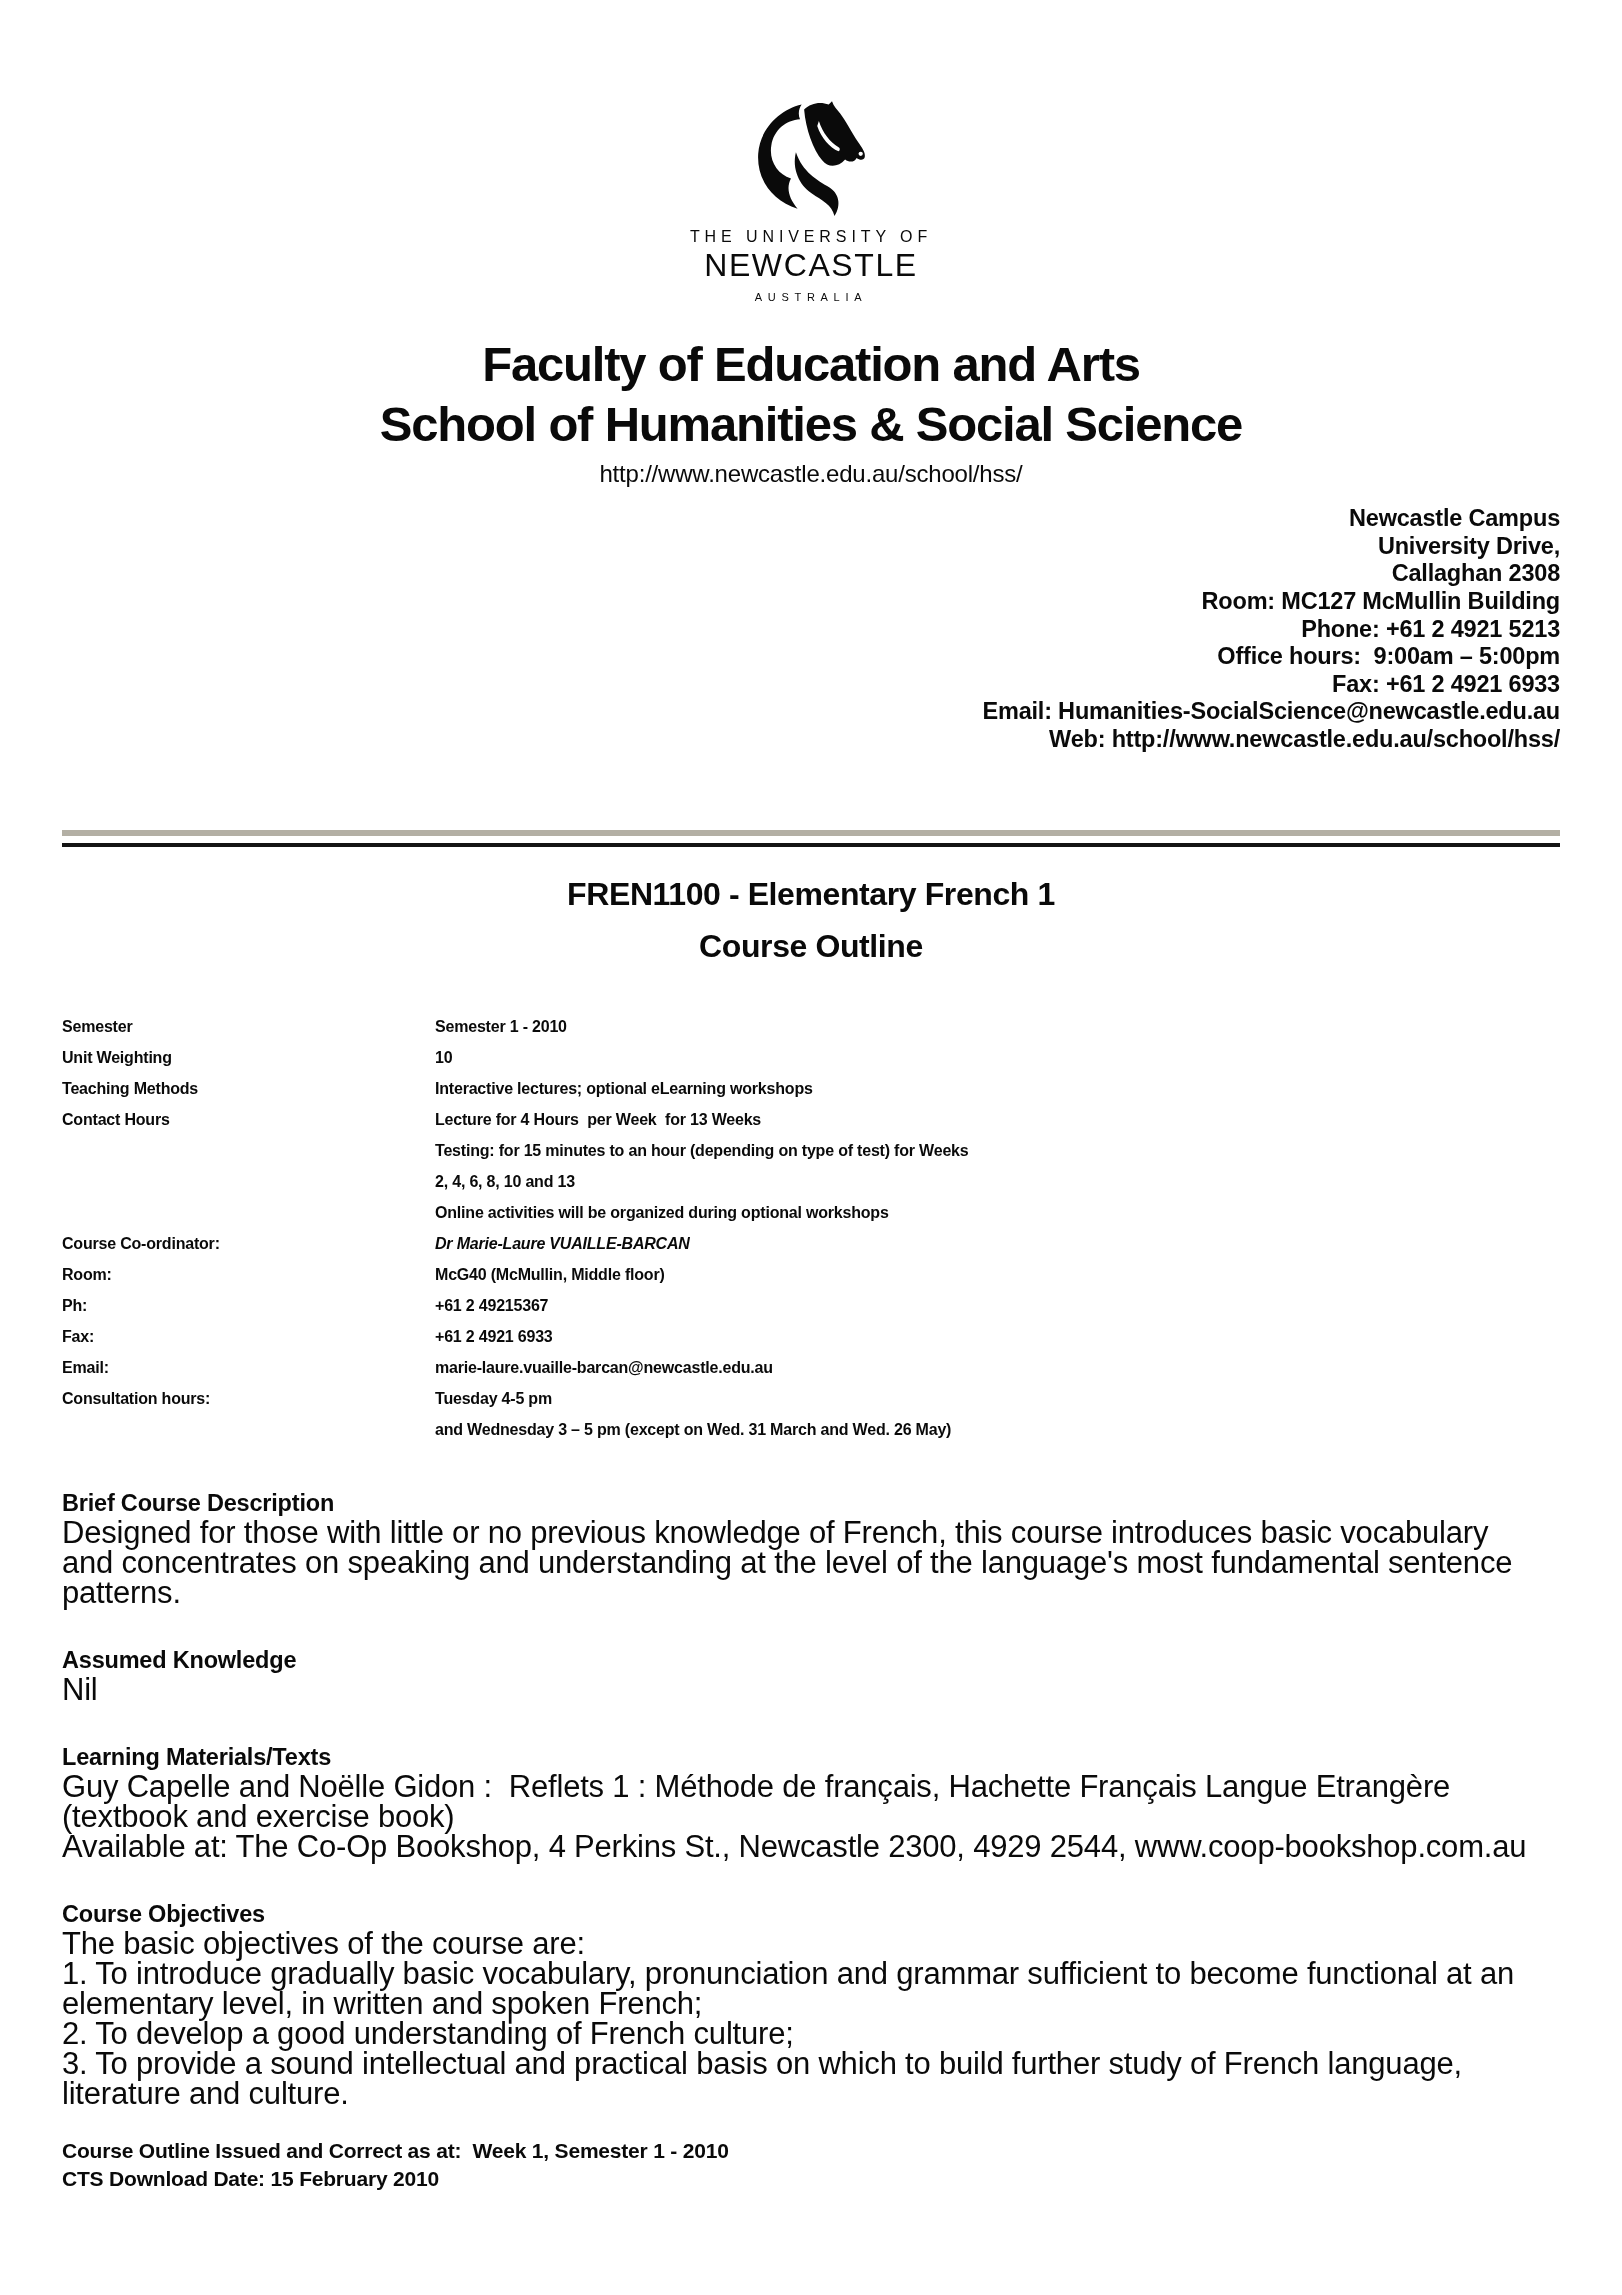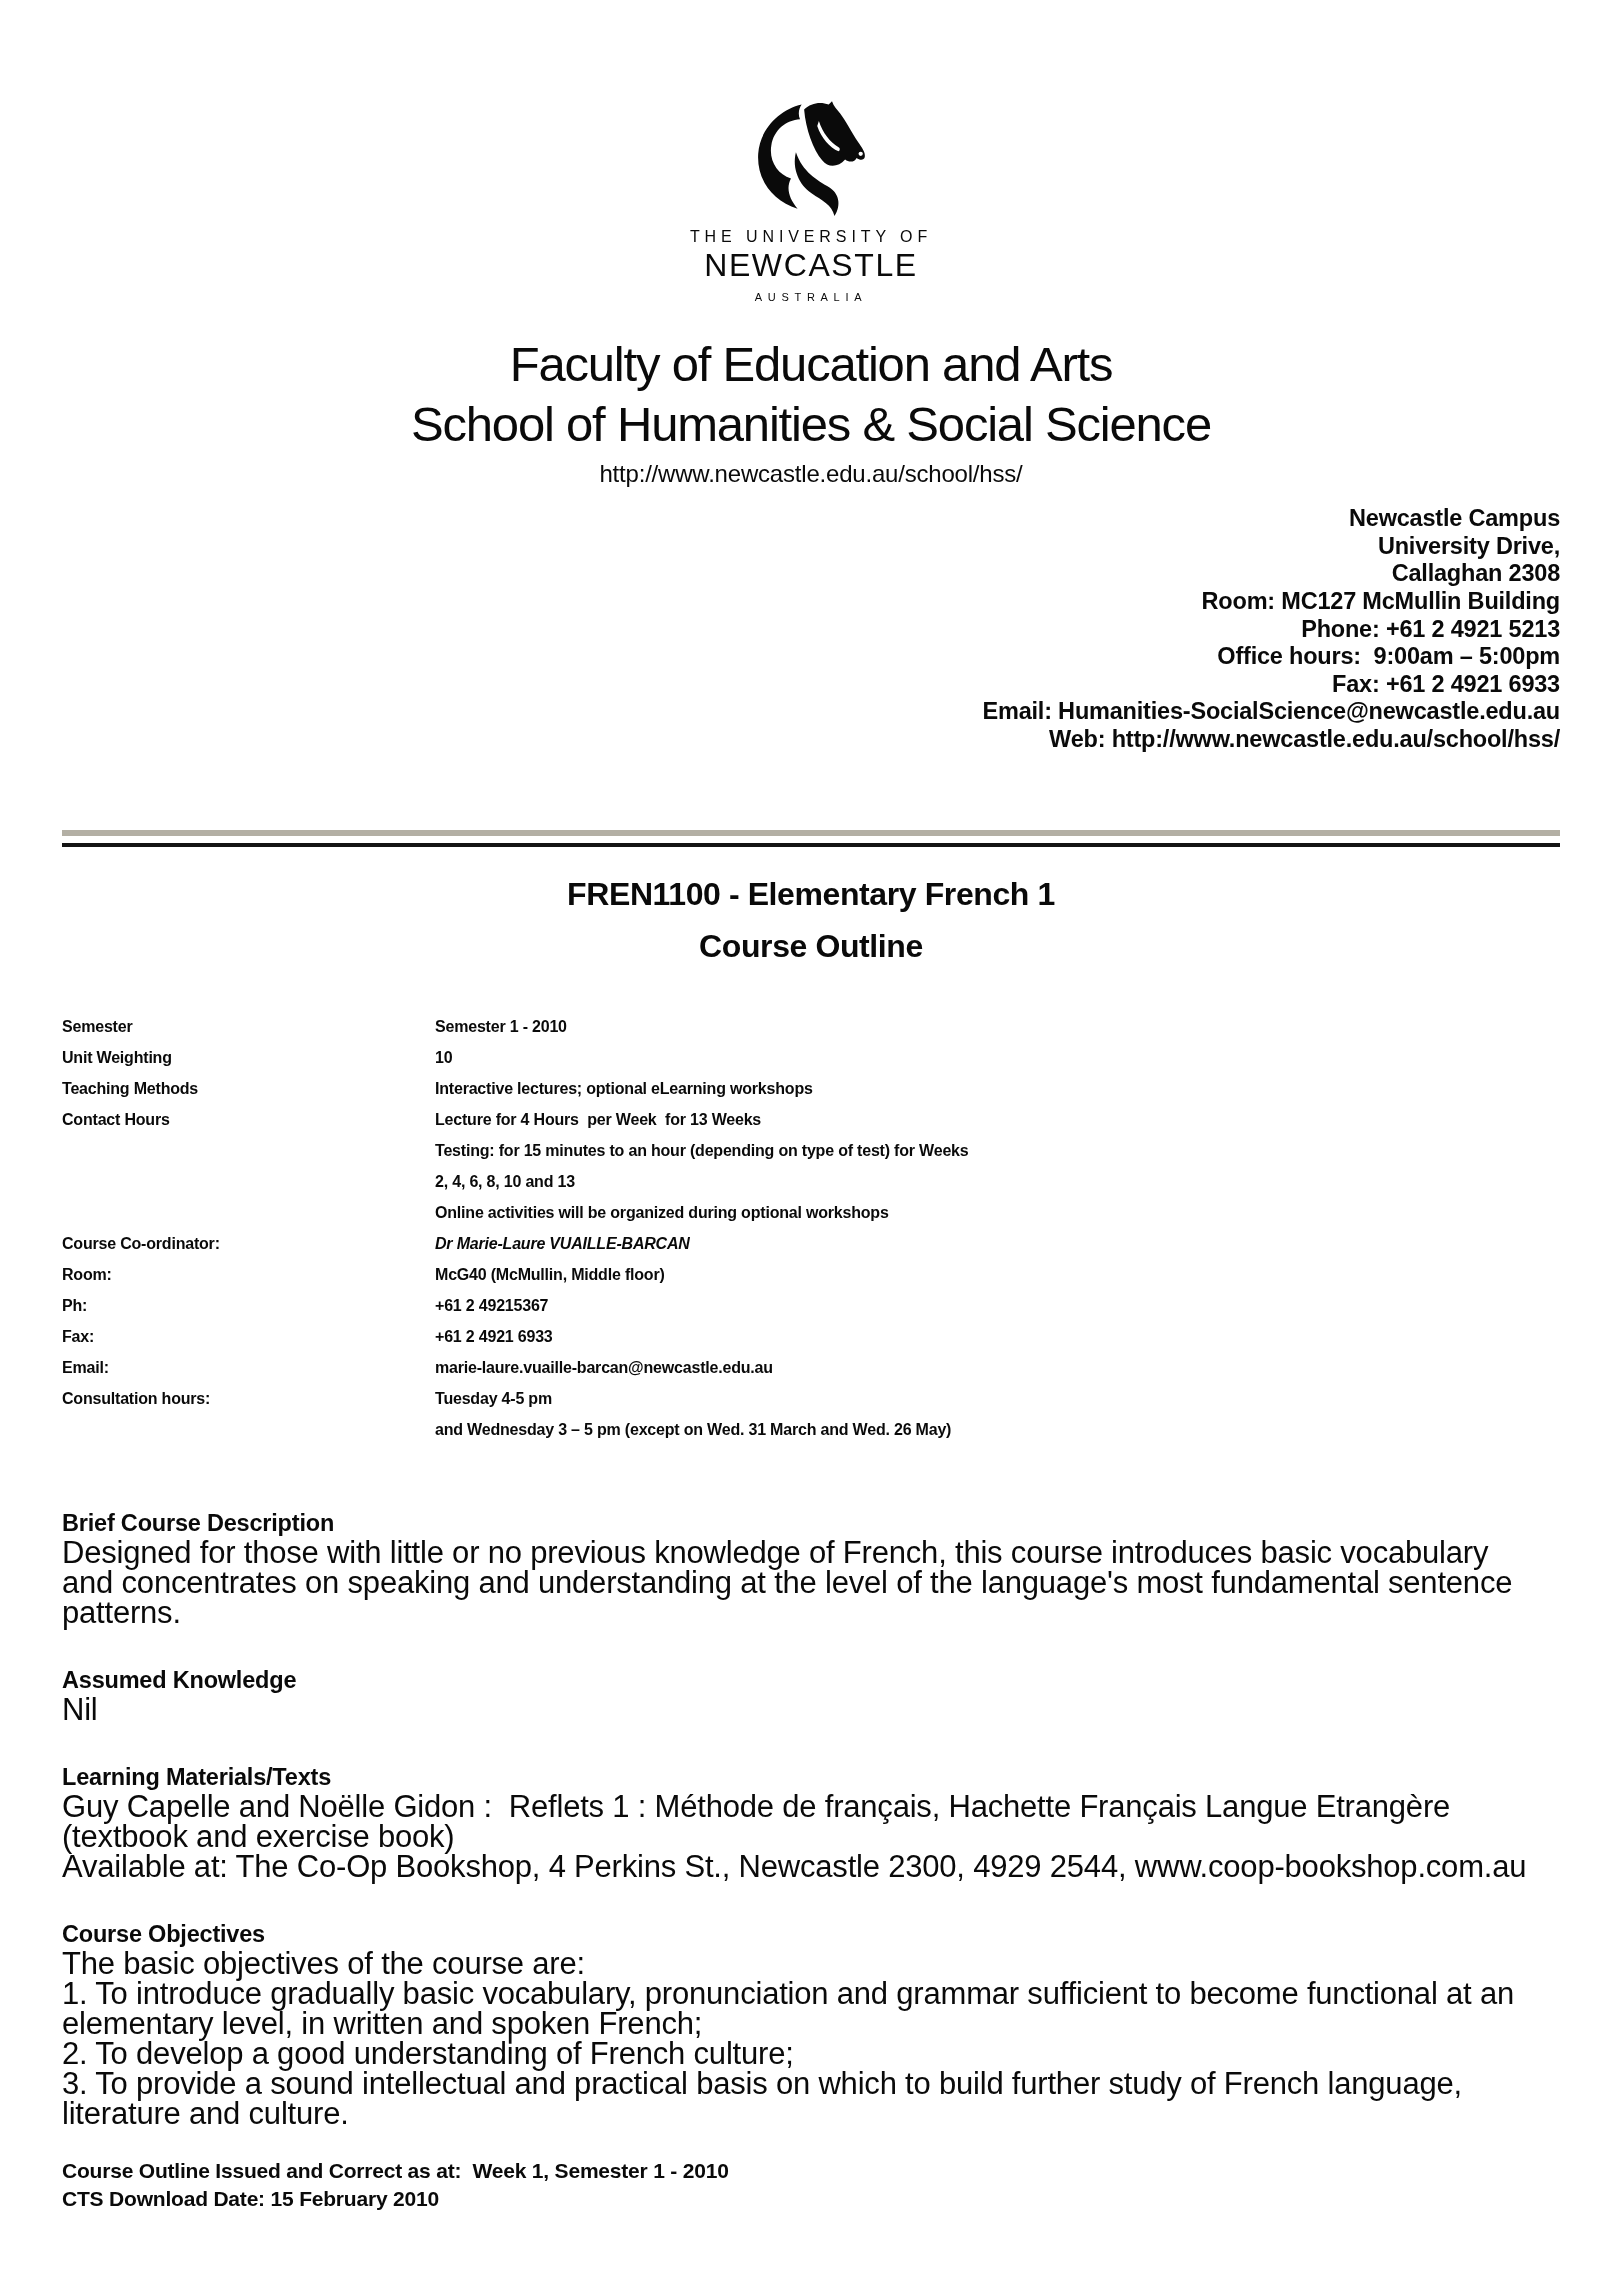"Faculty of Education and Arts" .faculty-title { font-weight: 400 -> 700 }
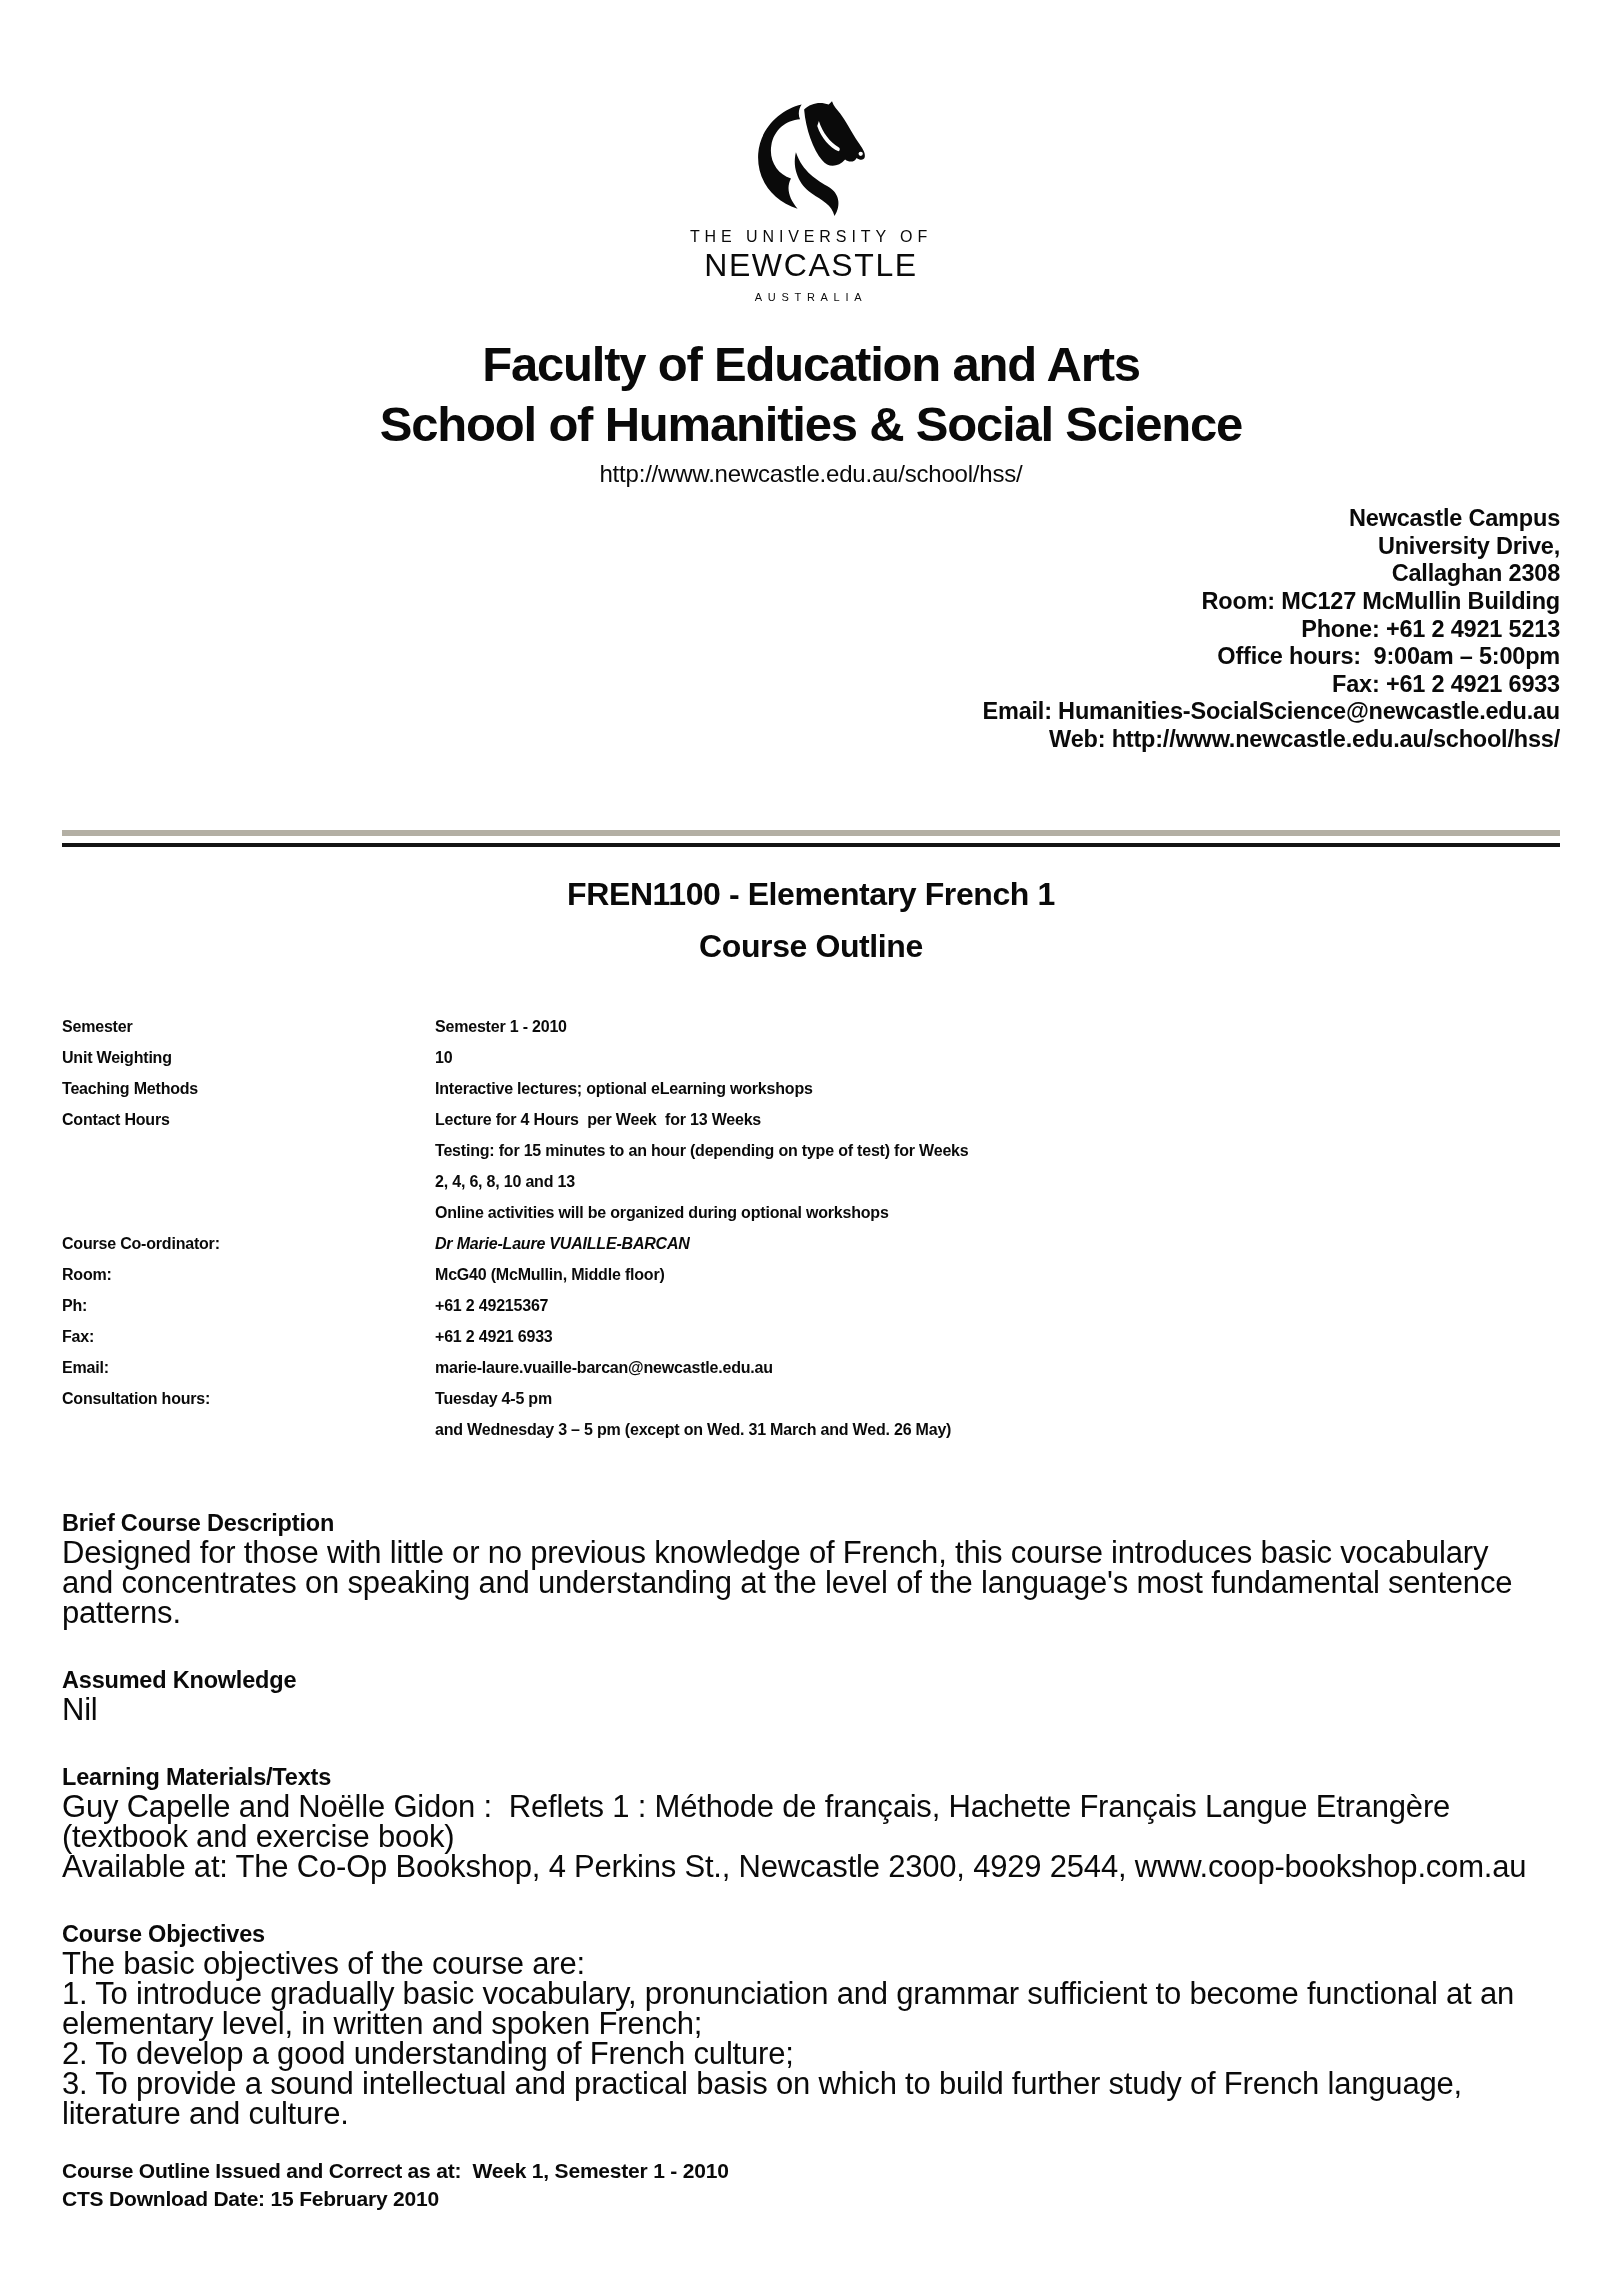"Brief Course Description" .sections { margin-top: 63px -> 43px }
